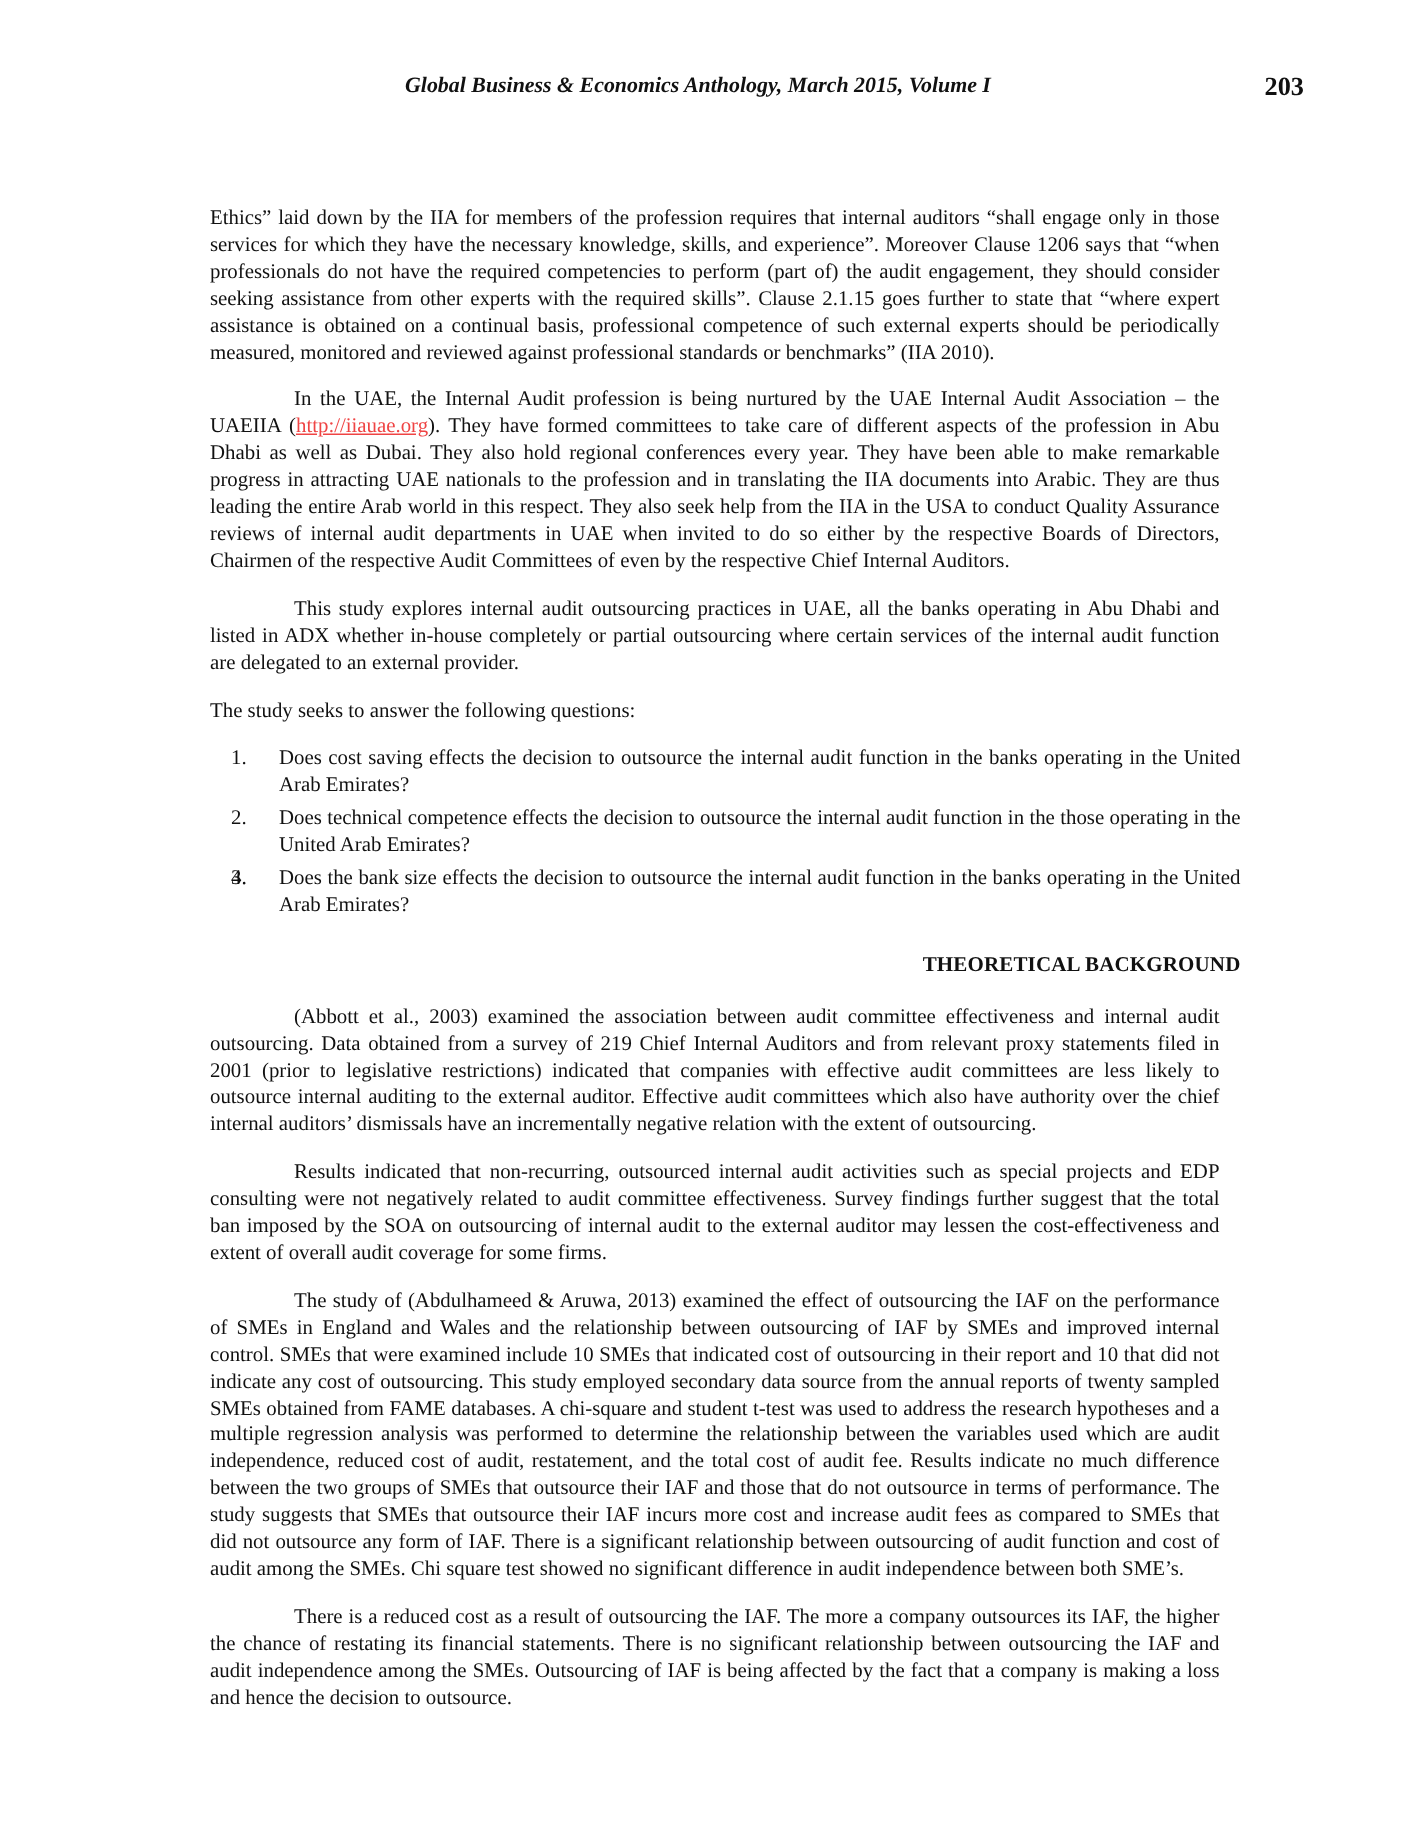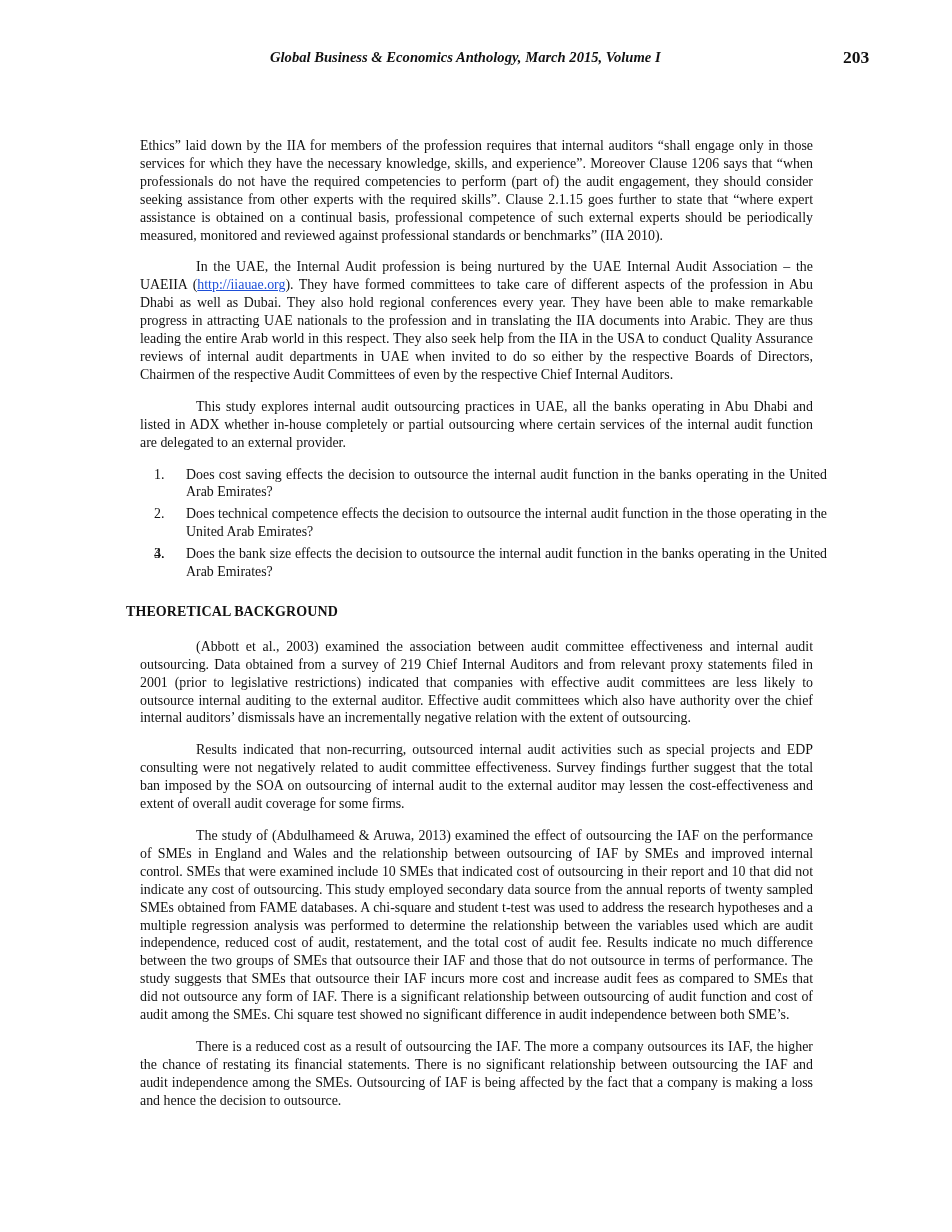"http://iiauae.org" a.link { color: #1d4ed8 -> #ef4444 }
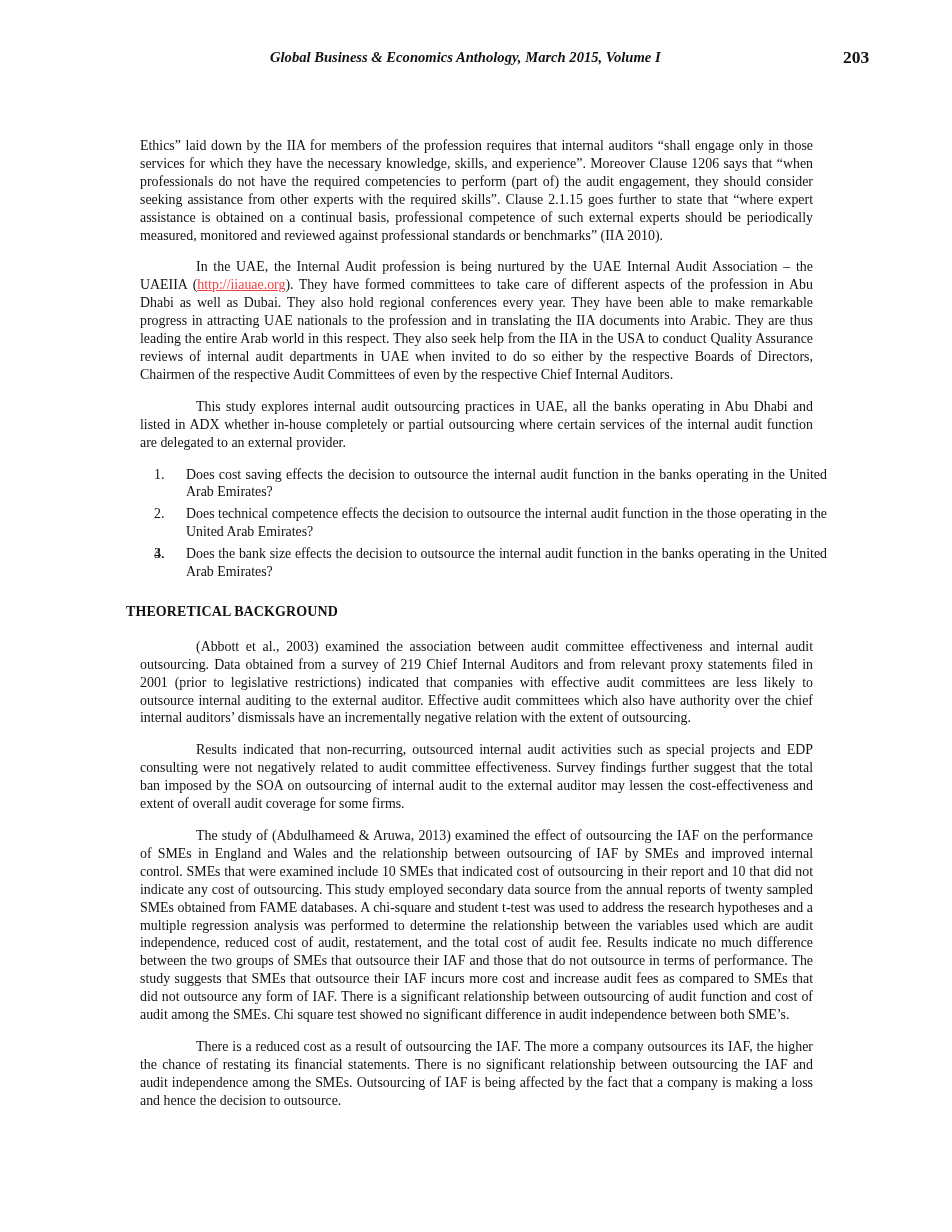"The study seeks to answer" p.gap { html: none -> <p>The study seeks to answer the following questions:</p> }
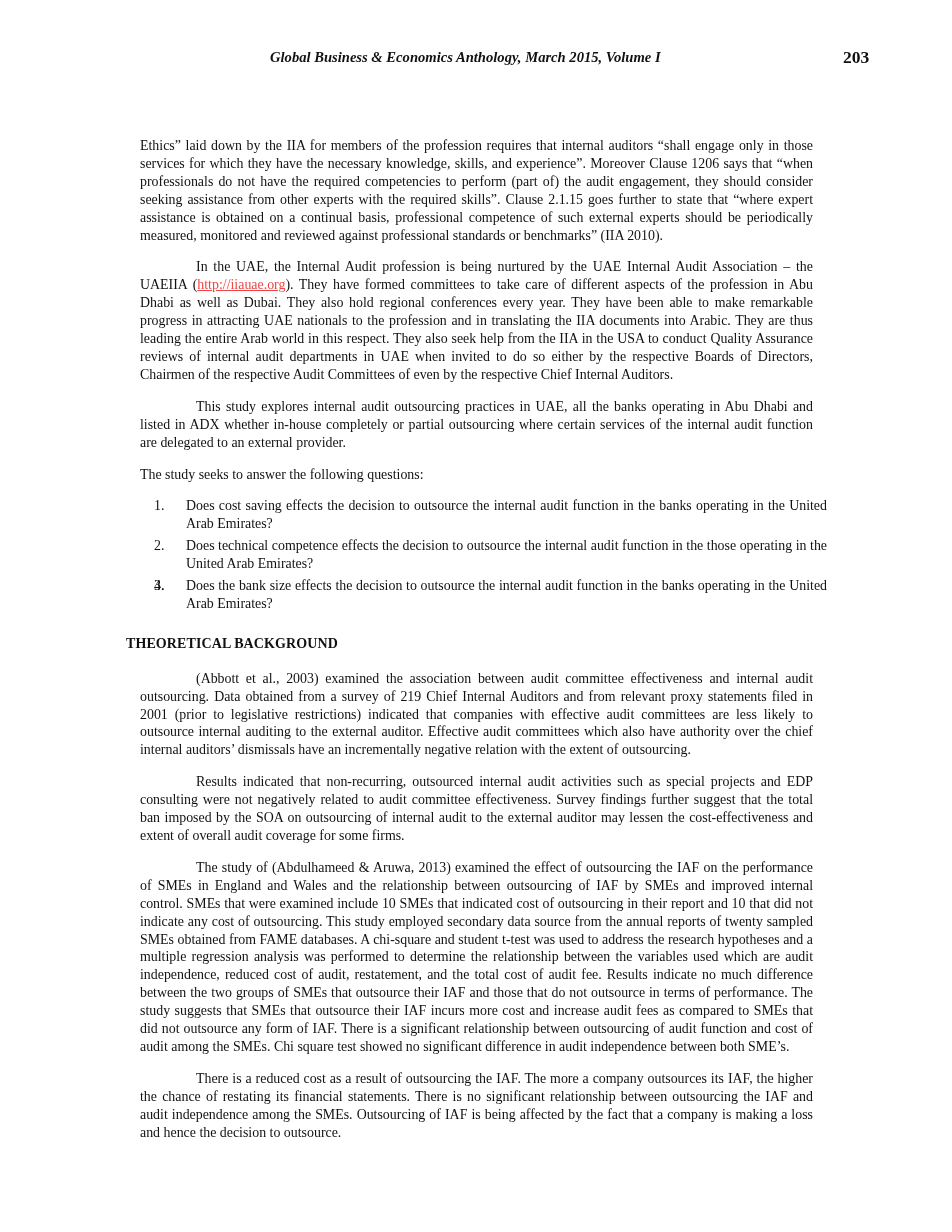"THEORETICAL BACKGROUND" h2 { text-align: left -> right }
